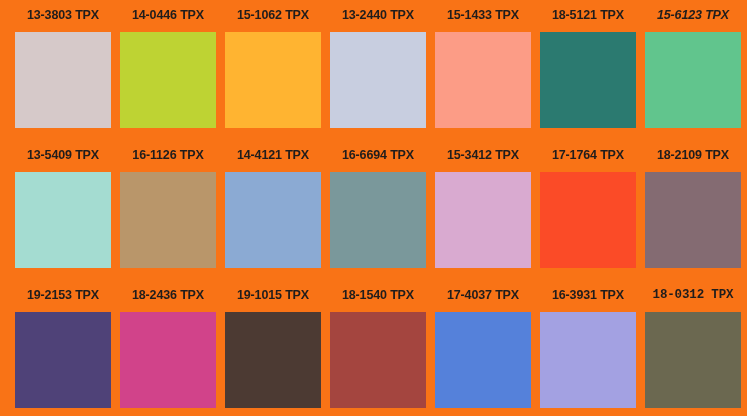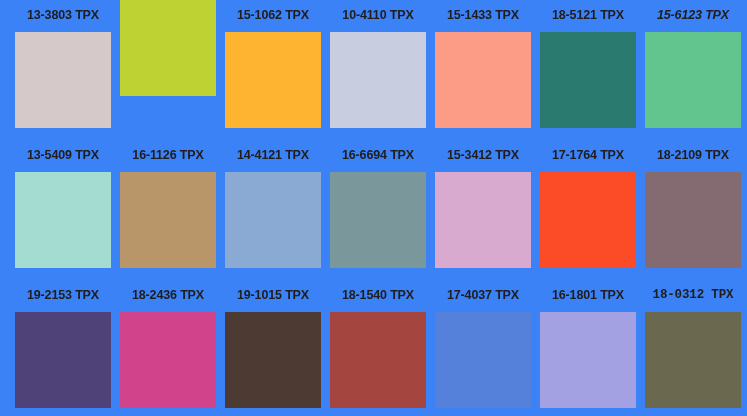"13-3803 TPX" div { background: #3b82f6 -> #f97316 }
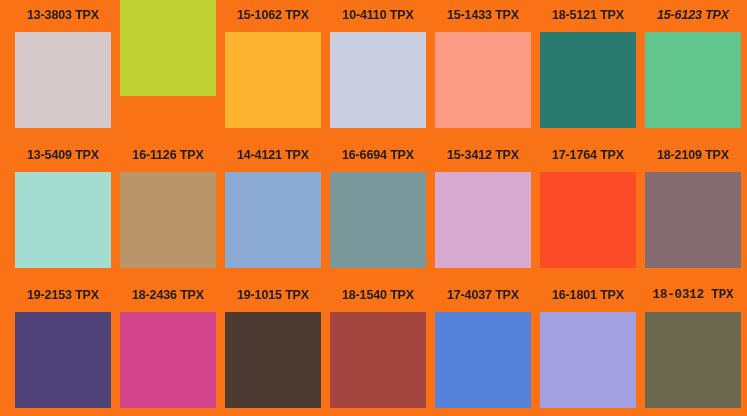"14-0446 TPX" div.swatch-label { html: none -> <div>14-0446 TPX</div> }
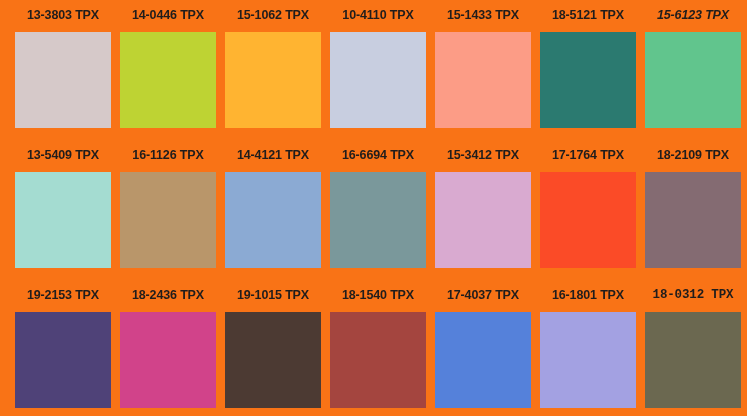"10-4110 TPX" div.swatch-label { text: 10-4110 -> 13-2440 }
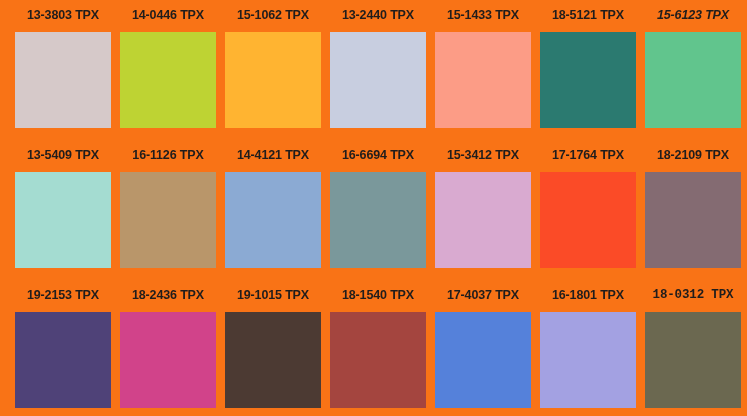"16-1801 TPX" div.swatch-label { text: 16-1801 -> 16-3931 }
